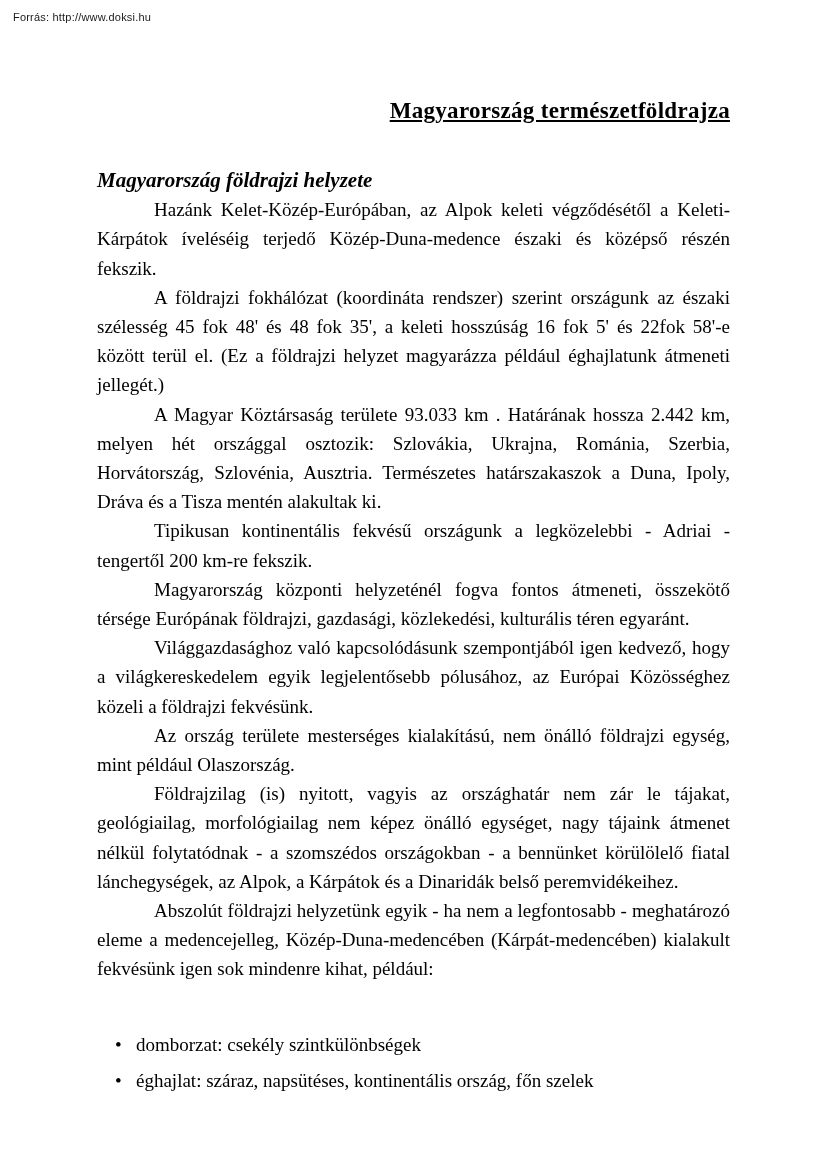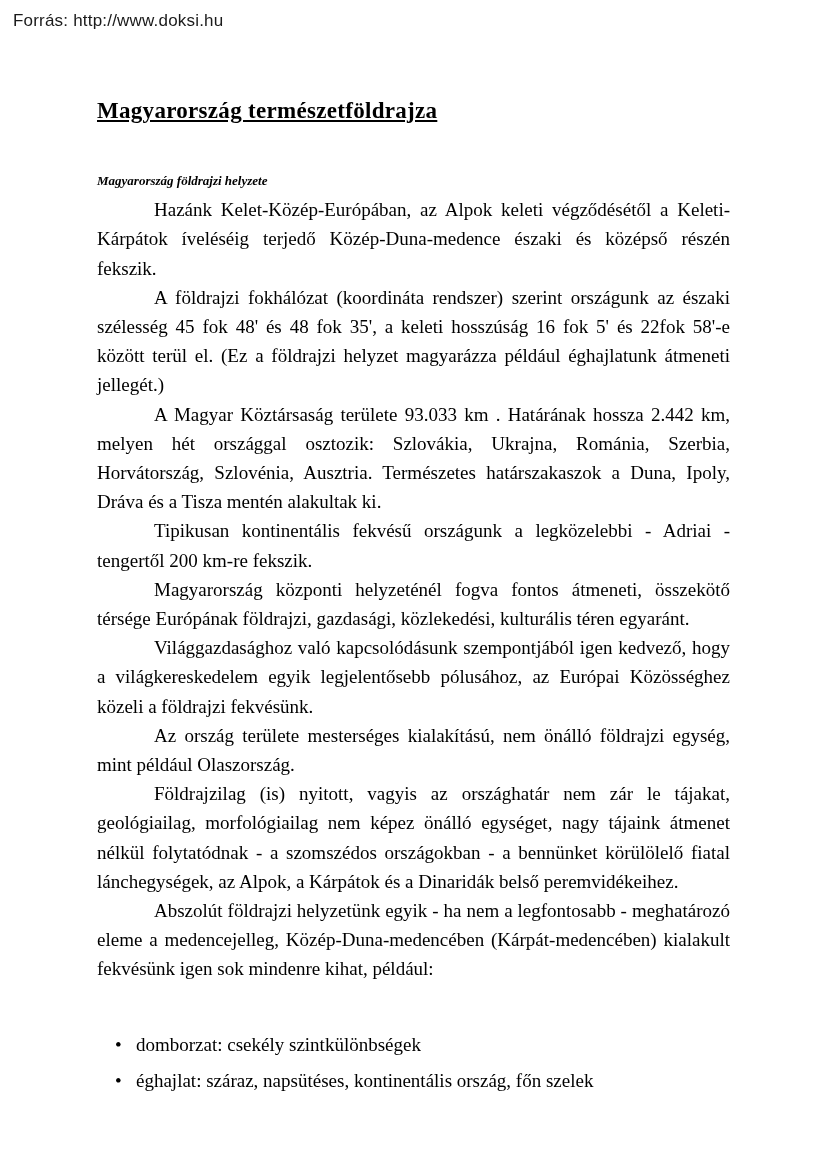"Forrás: http://www.doksi.hu" .source-line { font-size: 17px -> 11px }
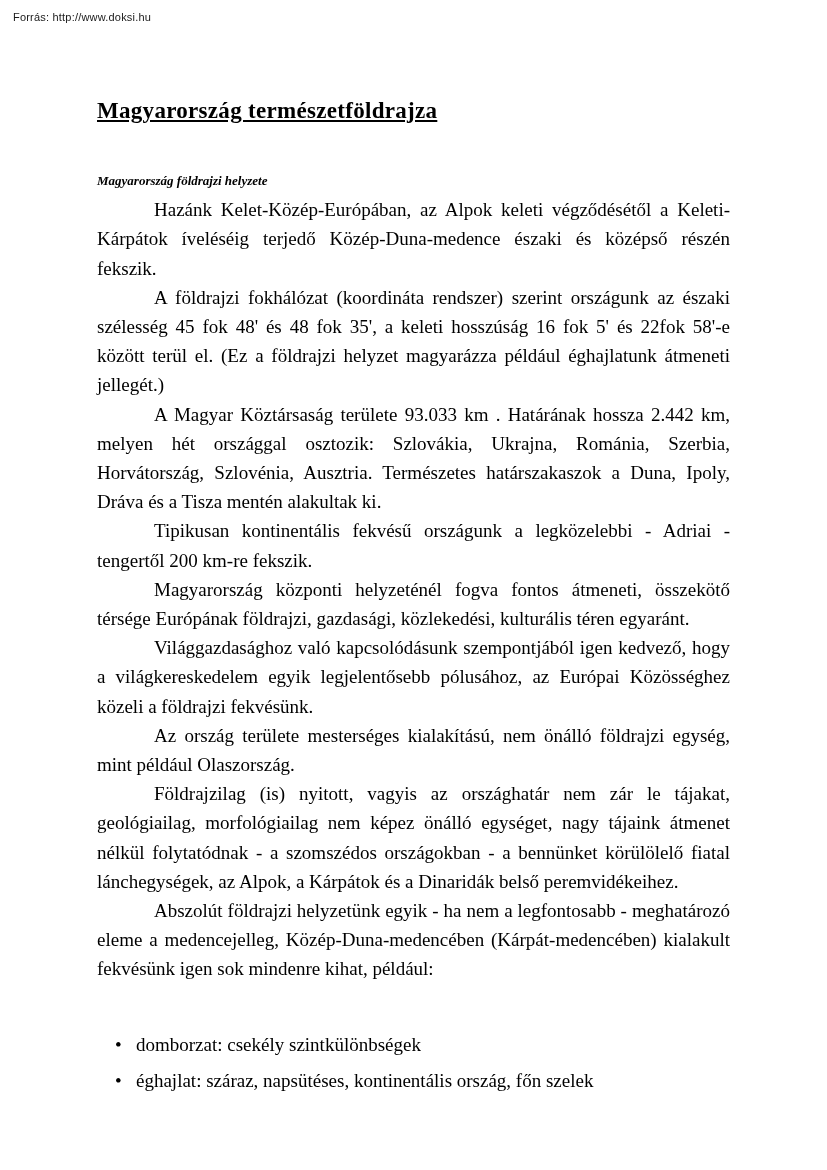"Magyarország természetföldrajza" .doc-title { text-align: left -> right }
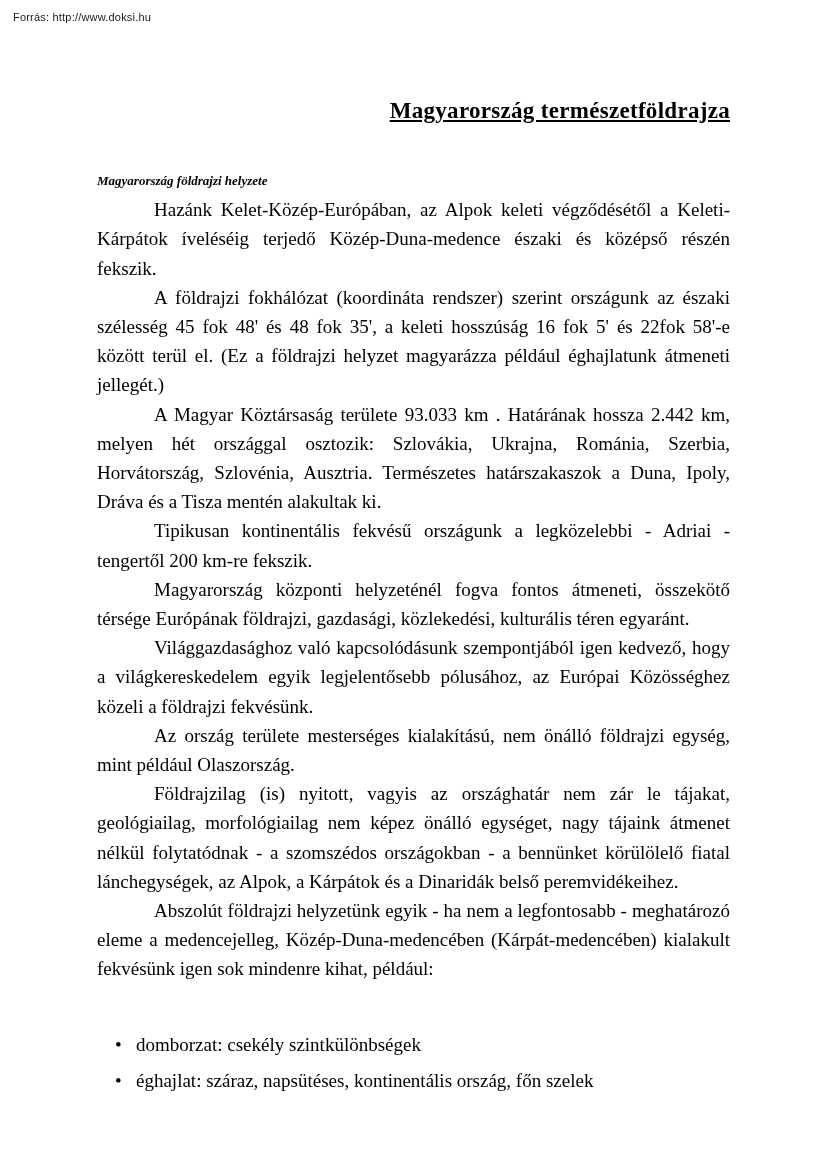"Magyarország földrajzi helyzete" .section-heading { font-size: 13px -> 21px }
